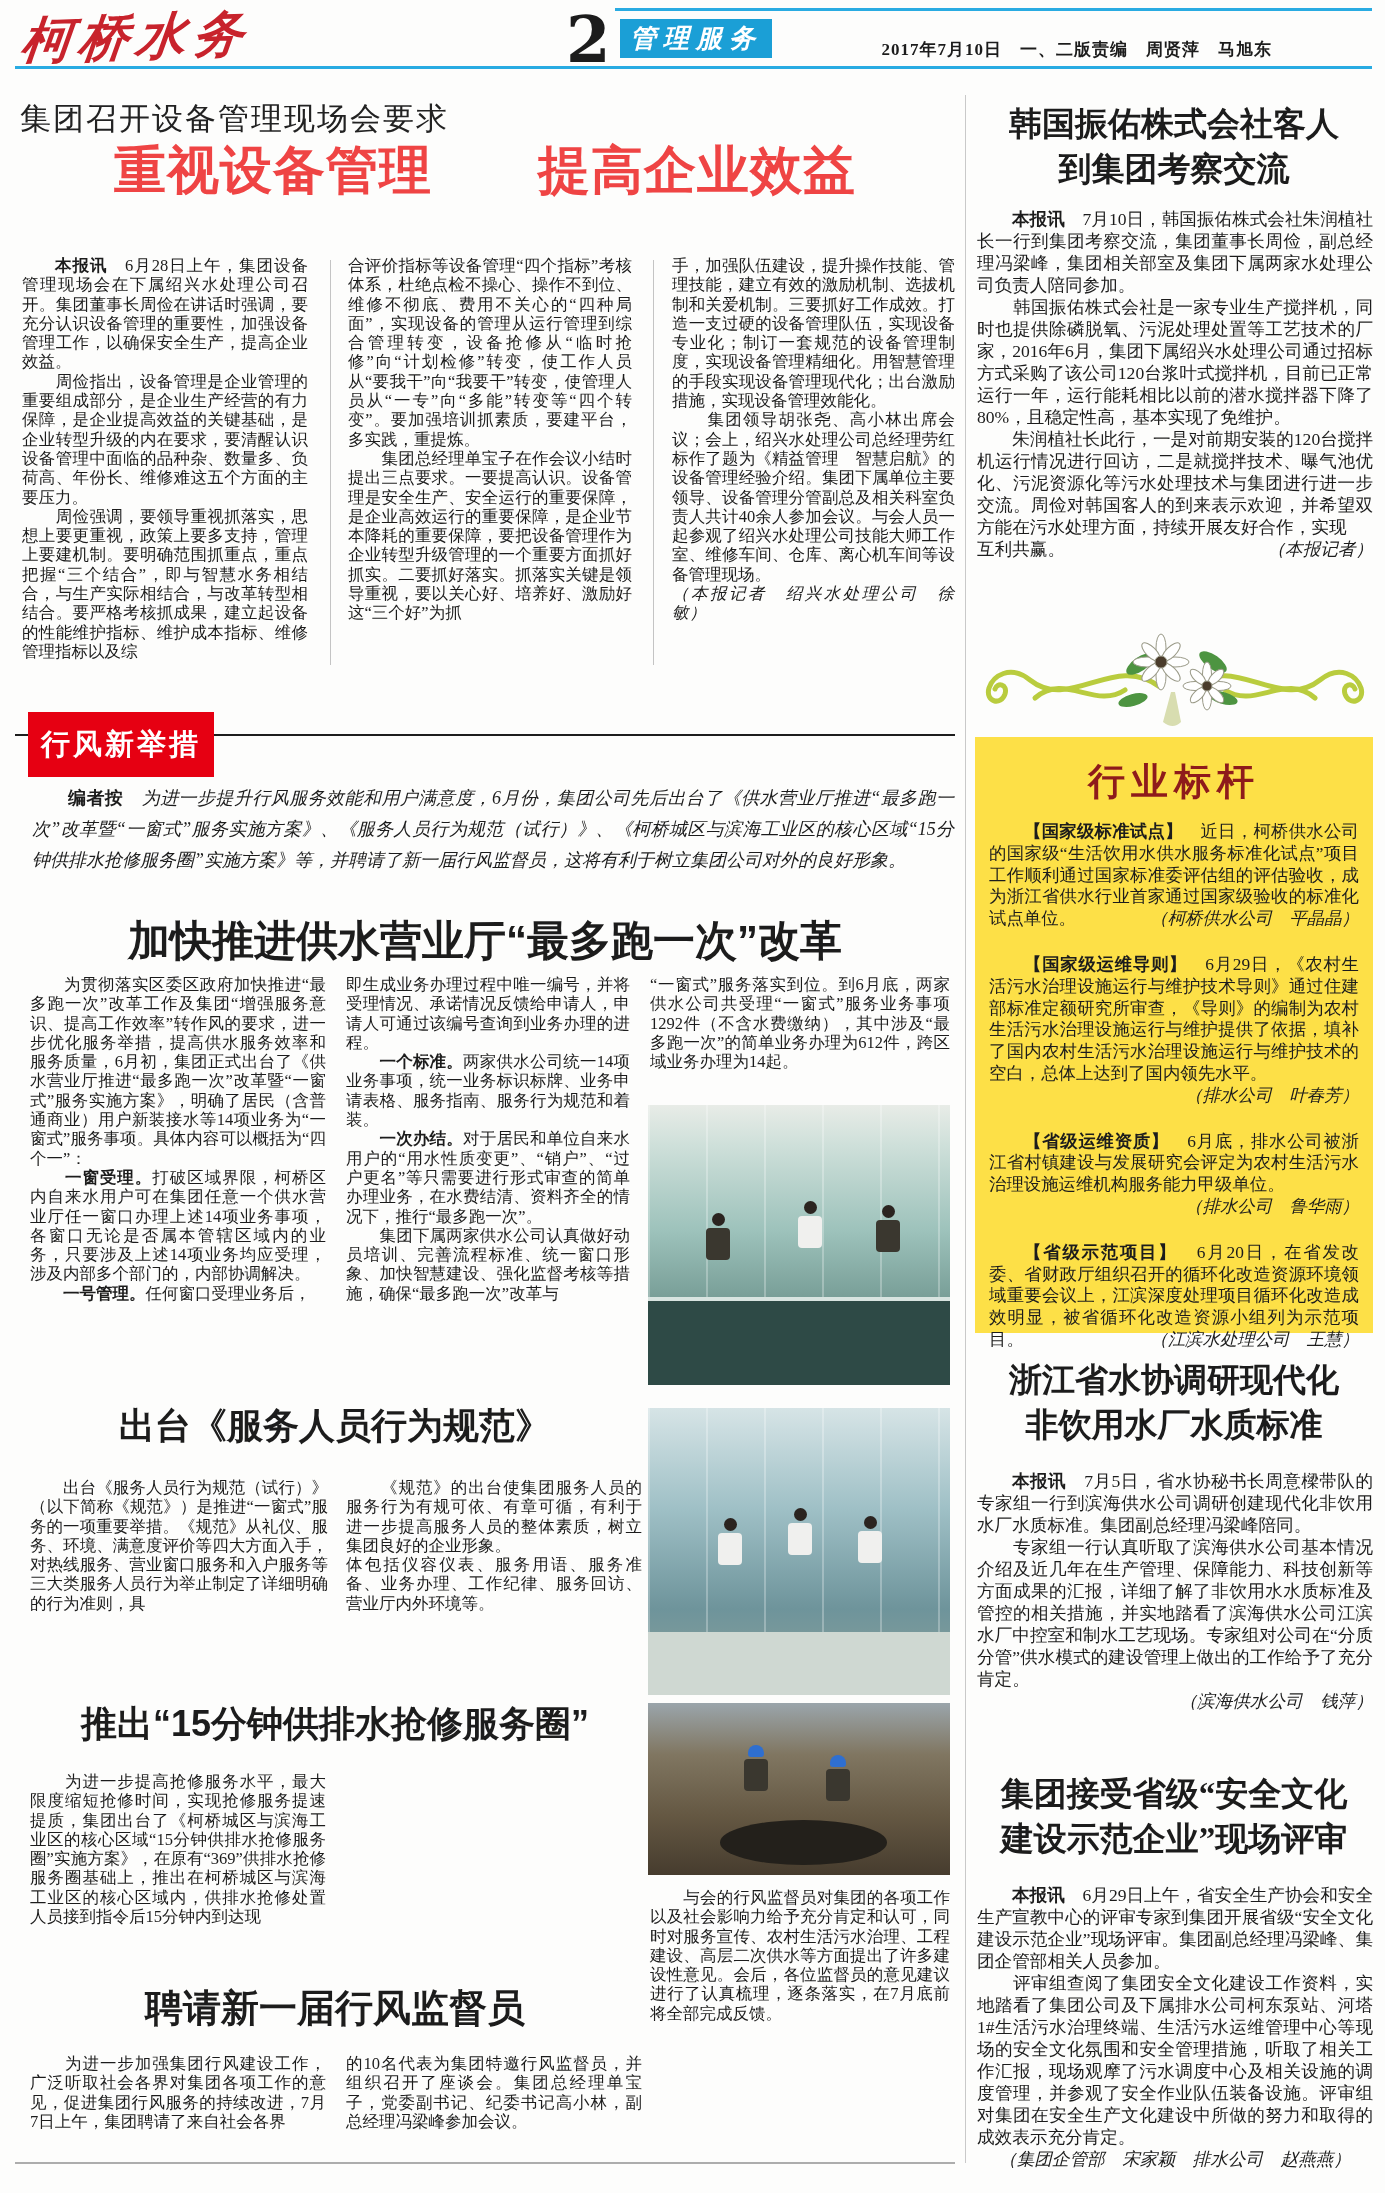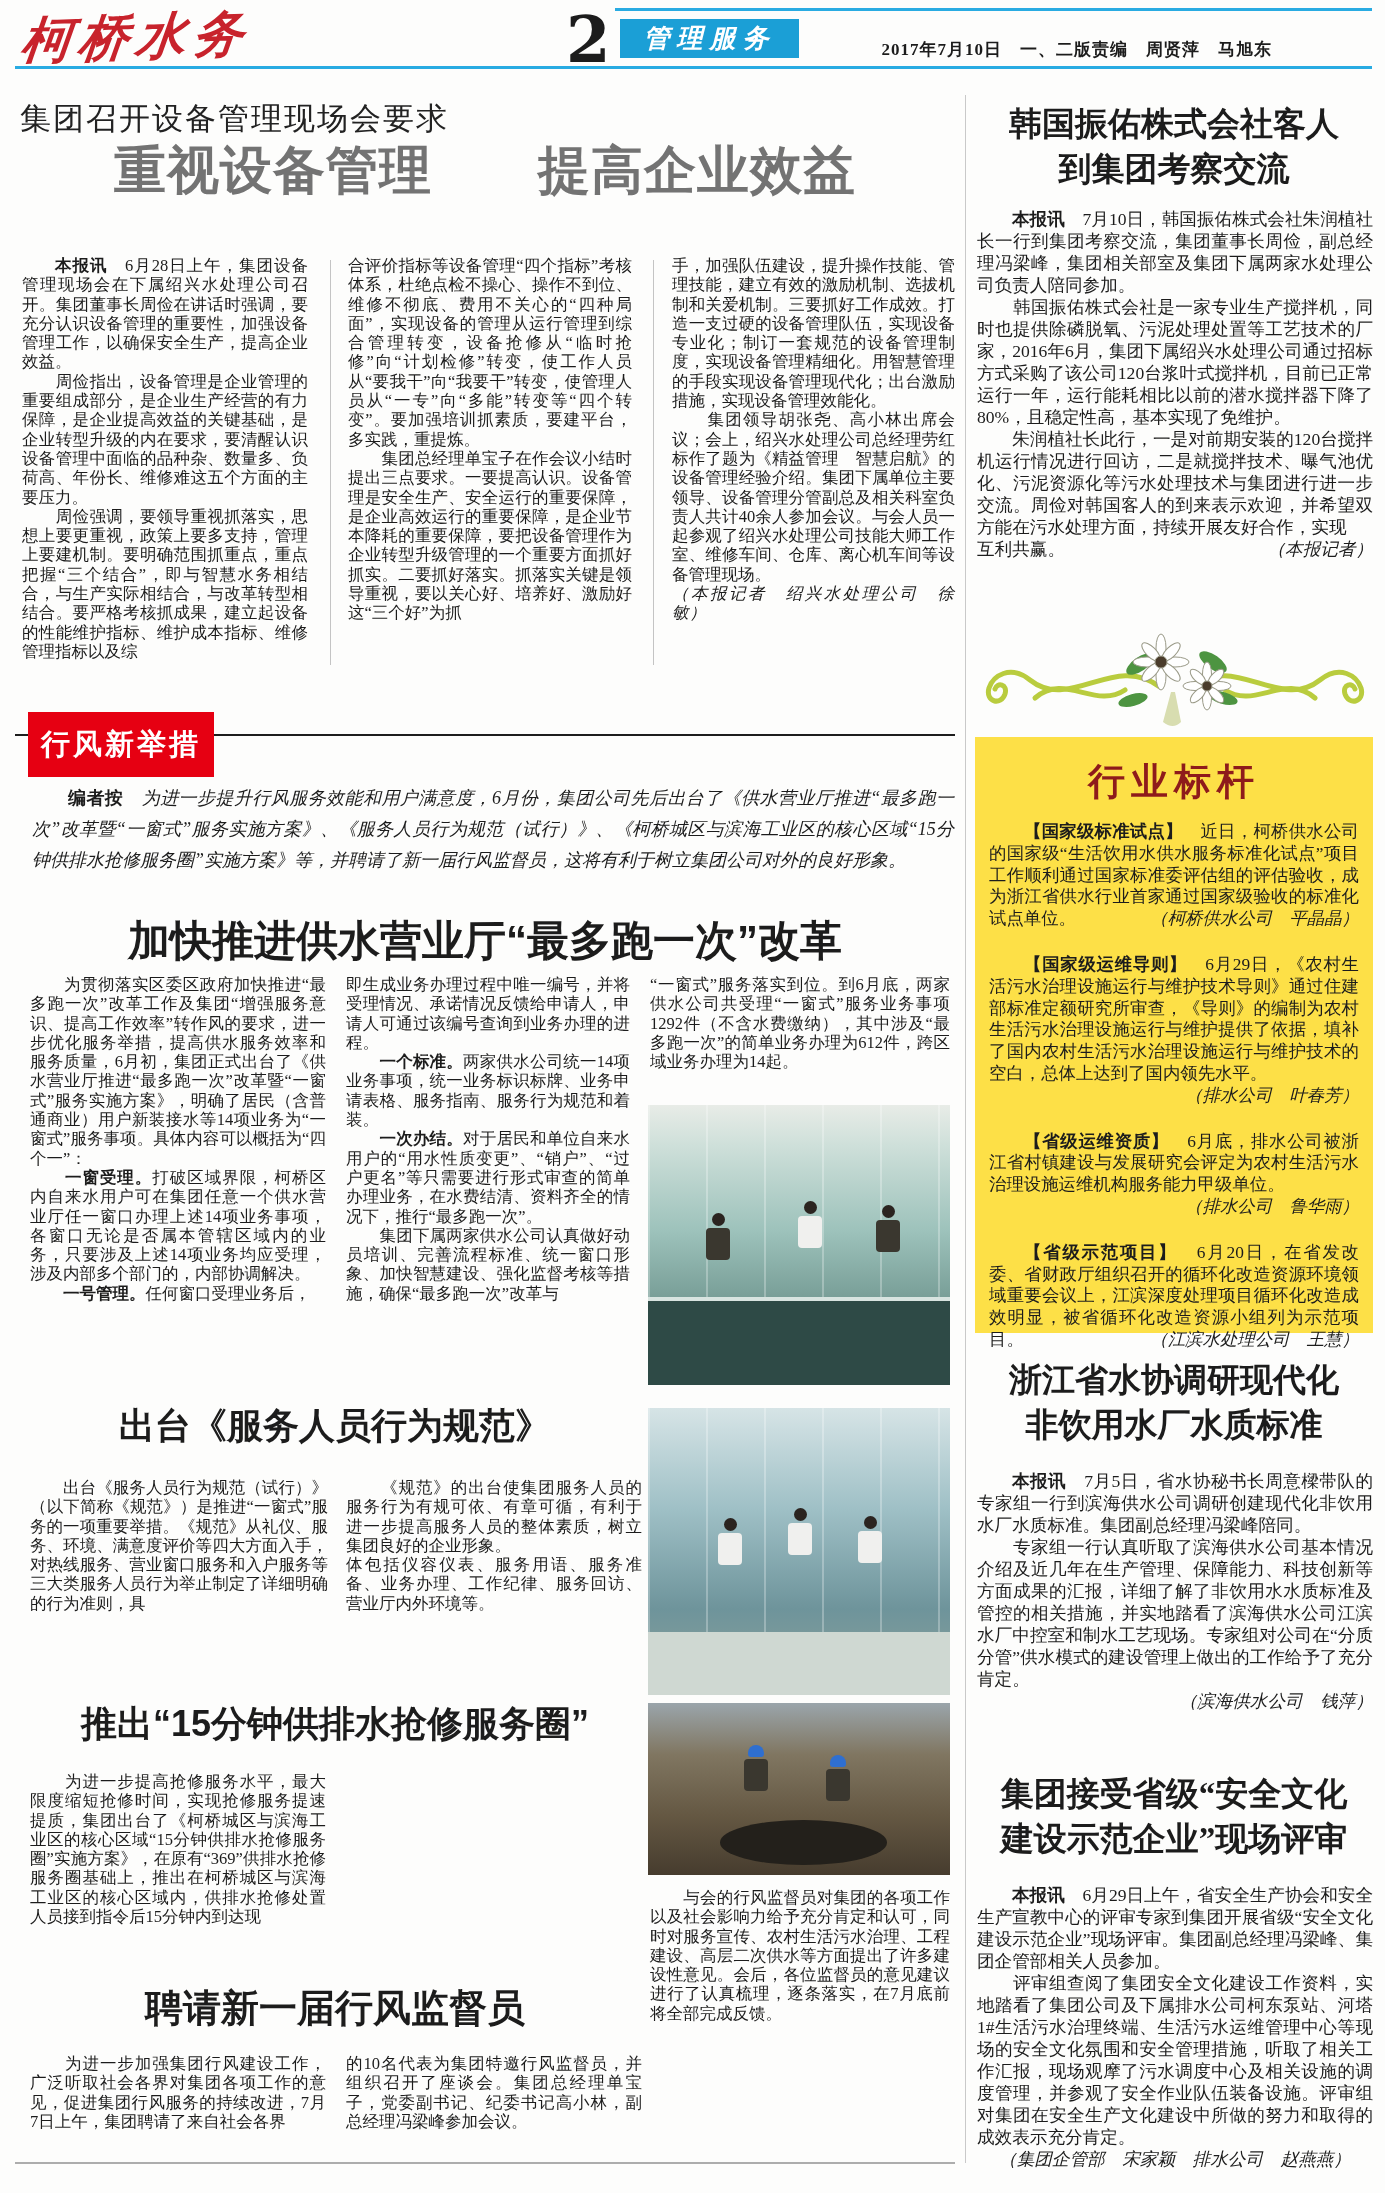"管理服务" .section-badge { width: 179px -> 152px }
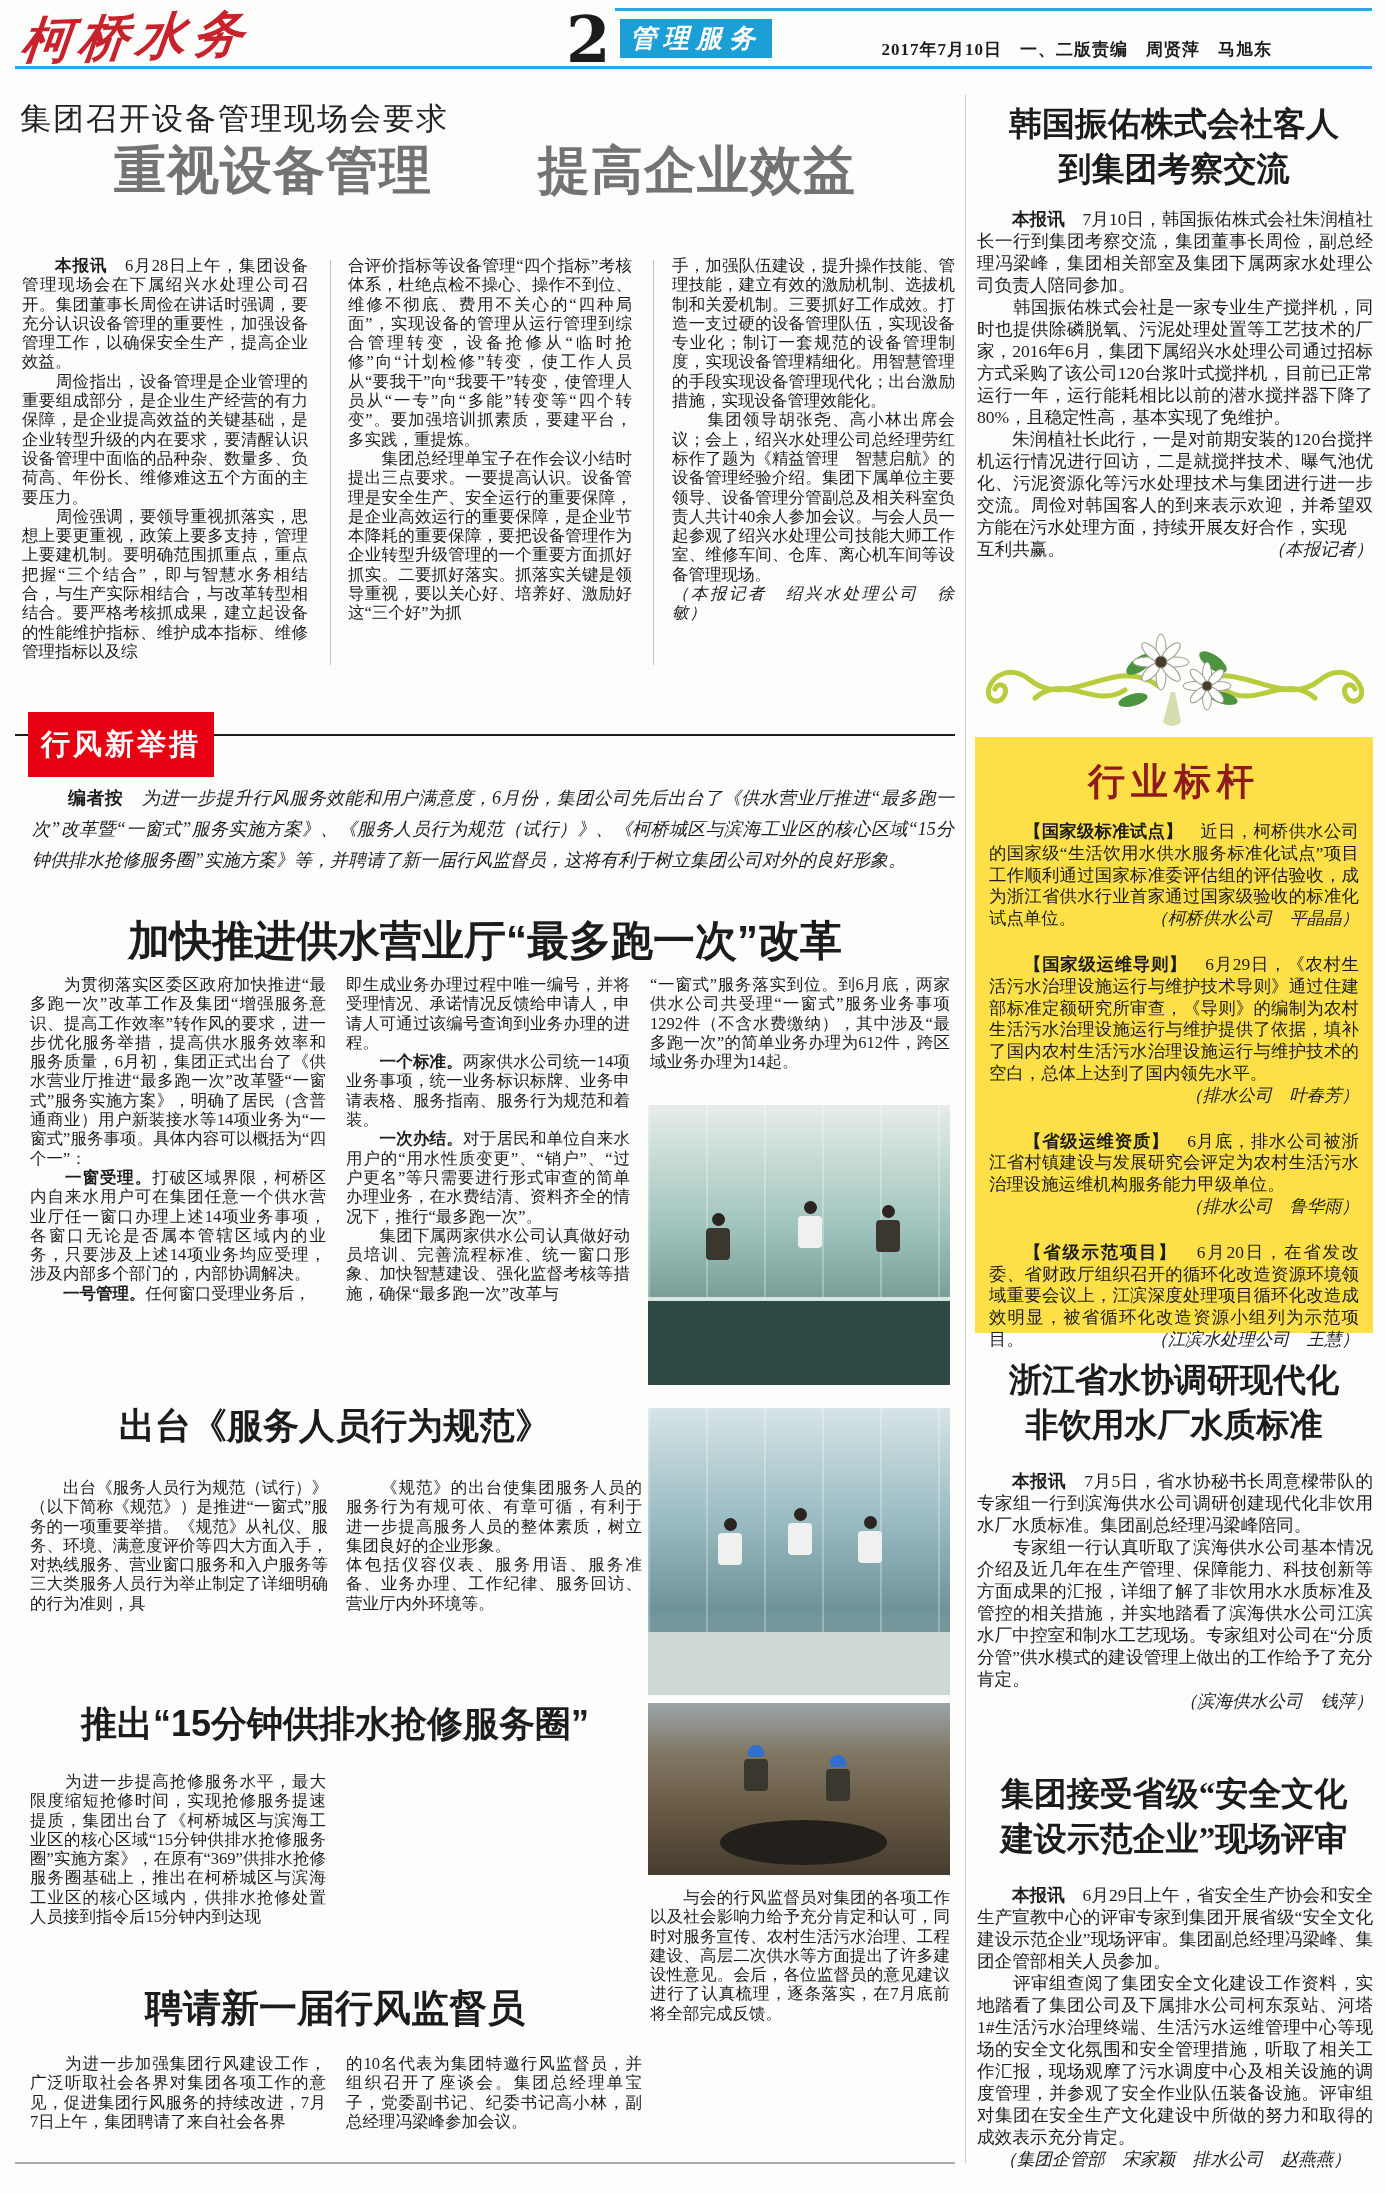"重视设备管理 提高企业效益" .h-main { color: #737373 -> #ef4444 }
